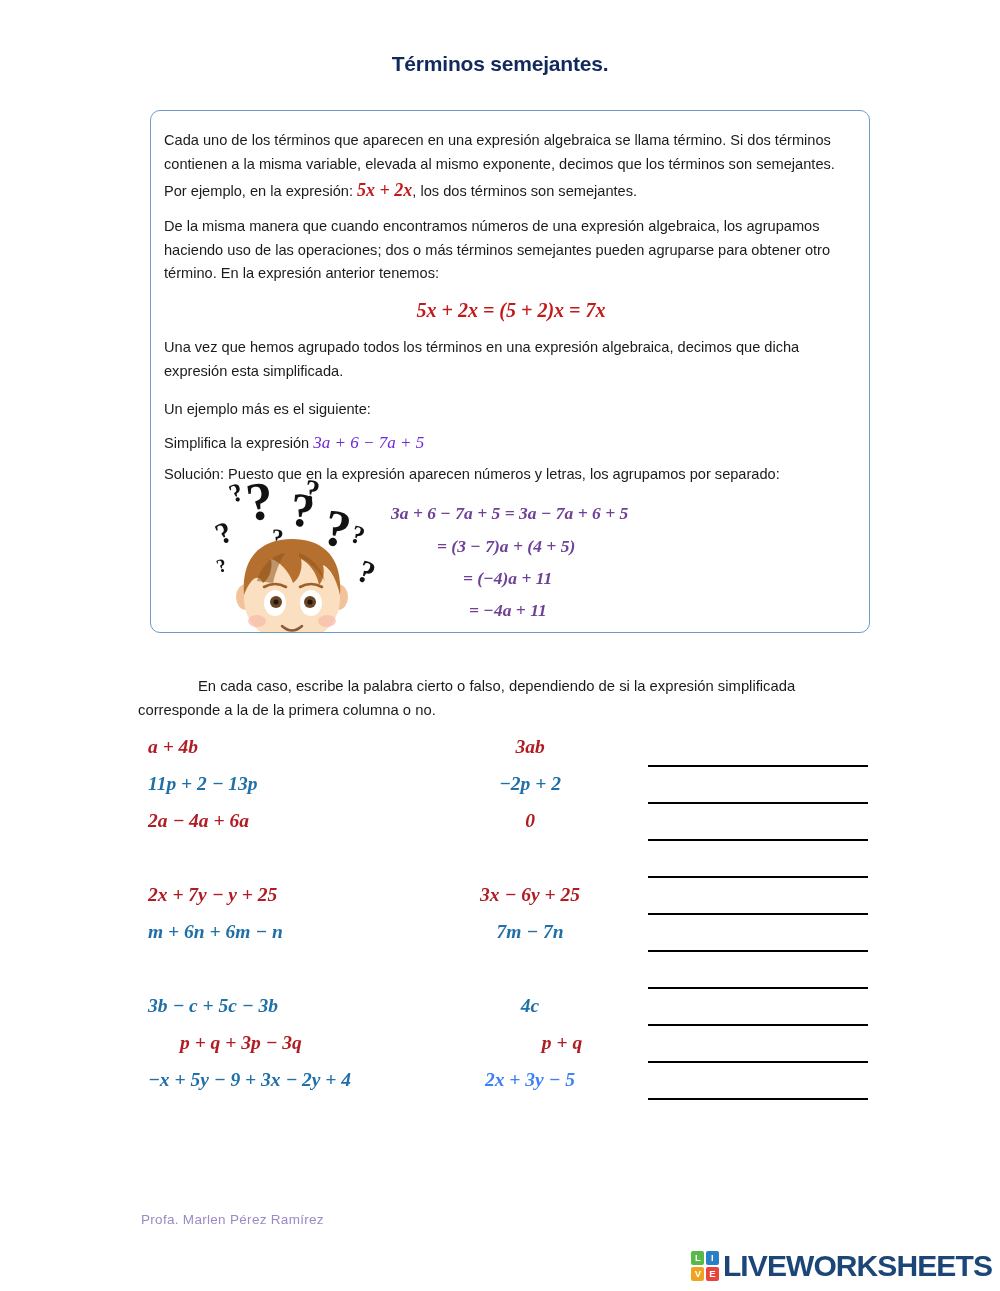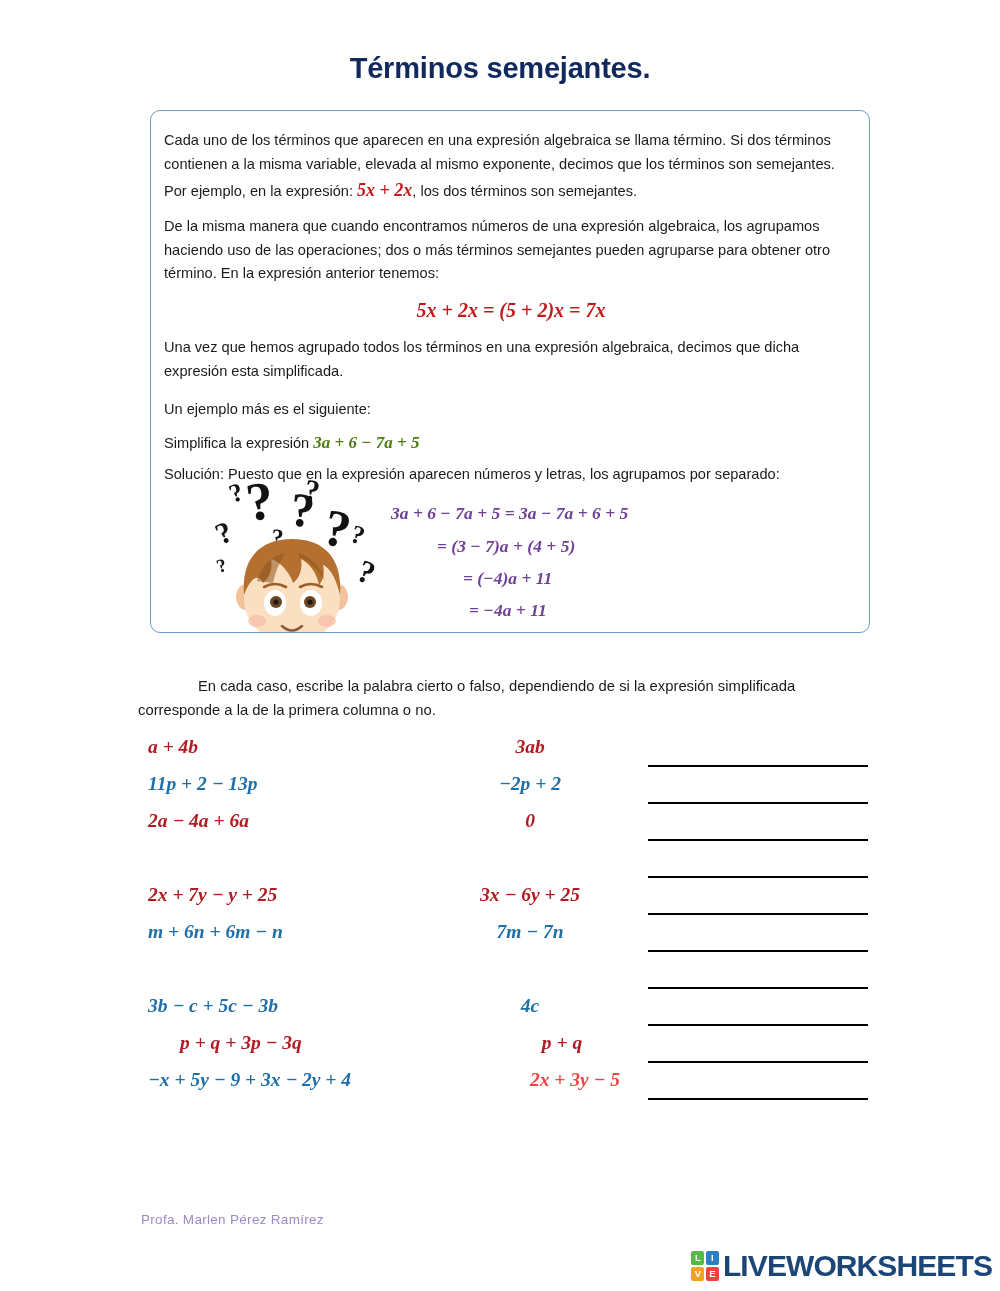"Términos semejantes." #page-title { font-size: 29px -> 21px }
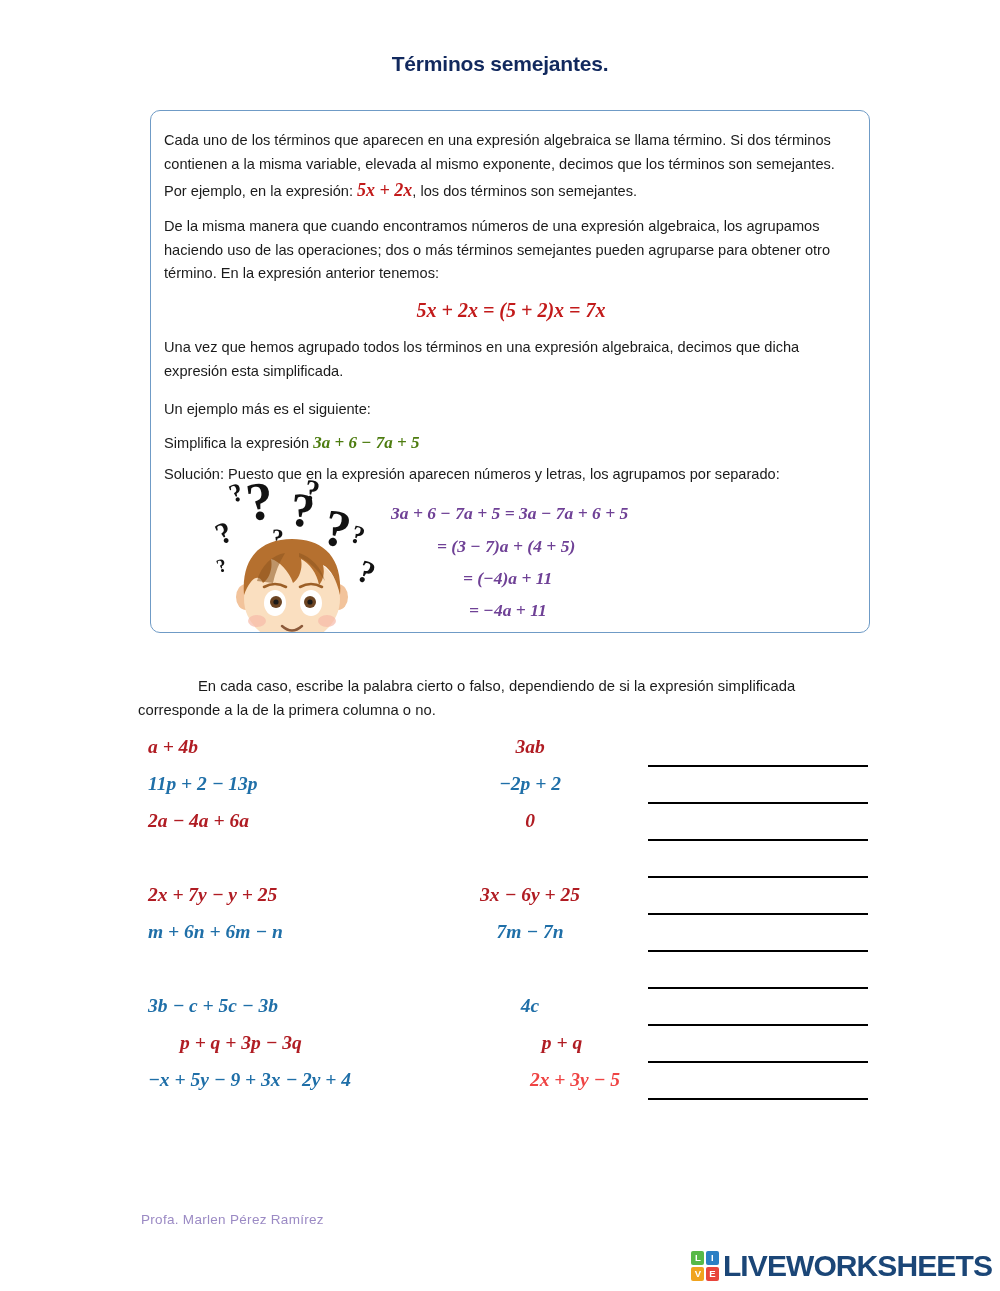"3a + 6 − 7a + 5" .mathpurple { color: #4d7c0f -> #6d28d9; font-weight: bold -> normal }
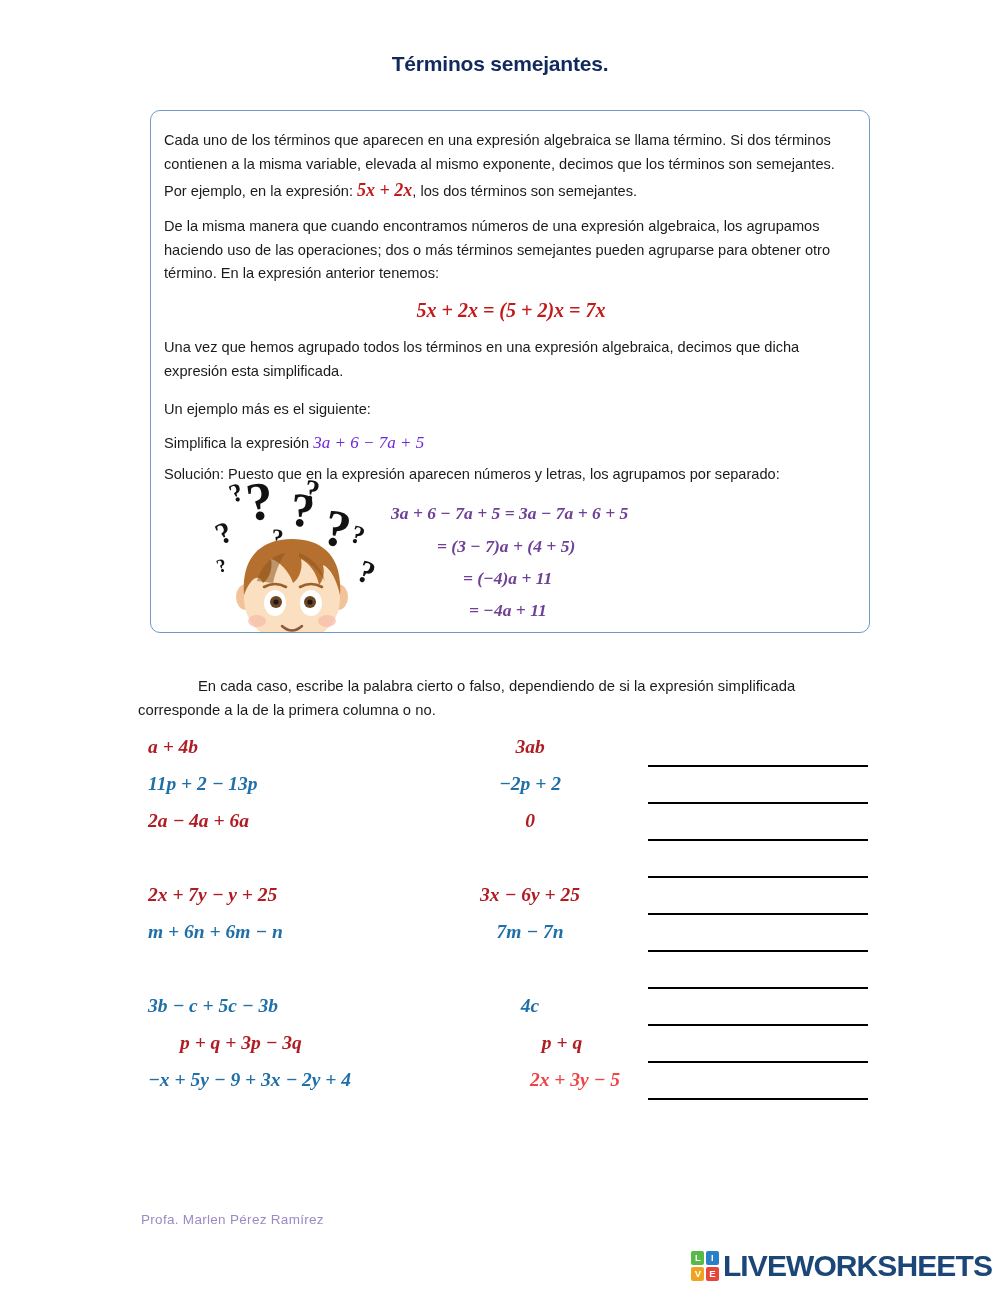"2x + 3y − 5" div.ex-right { color: #ef4444 -> #3b82f6; text-align: right -> none }
